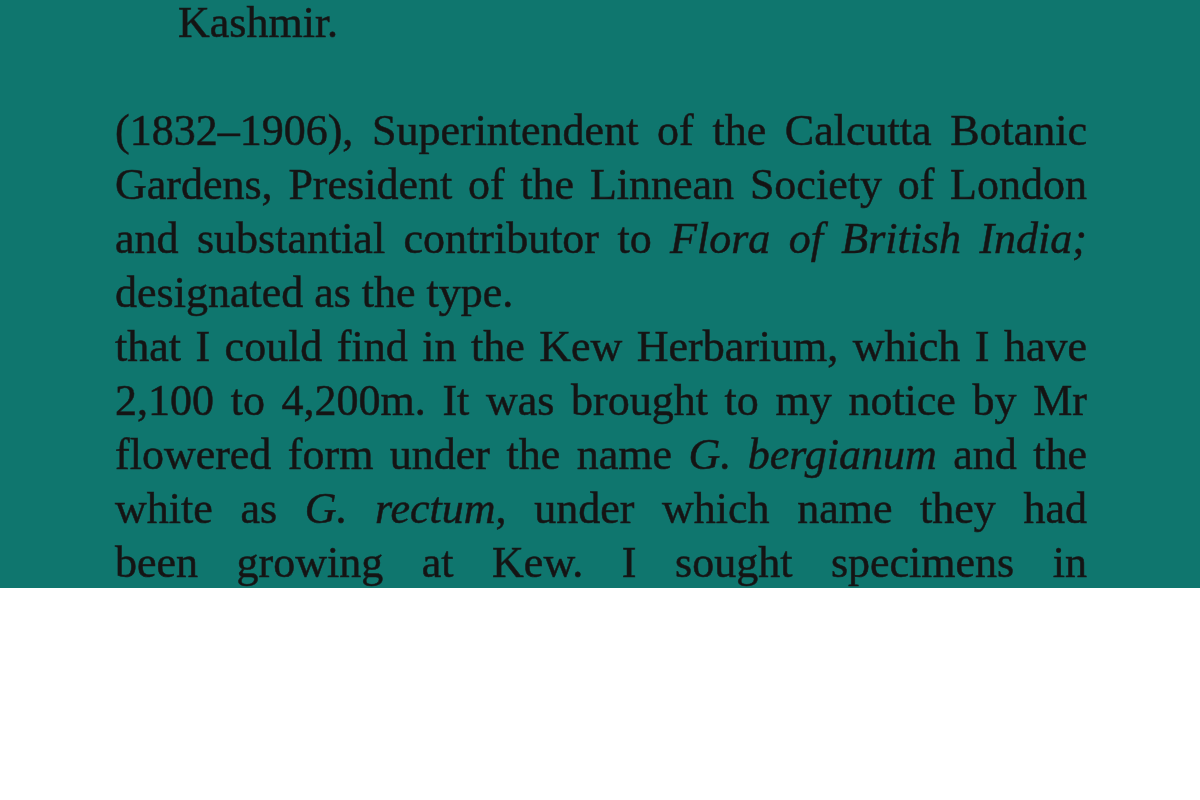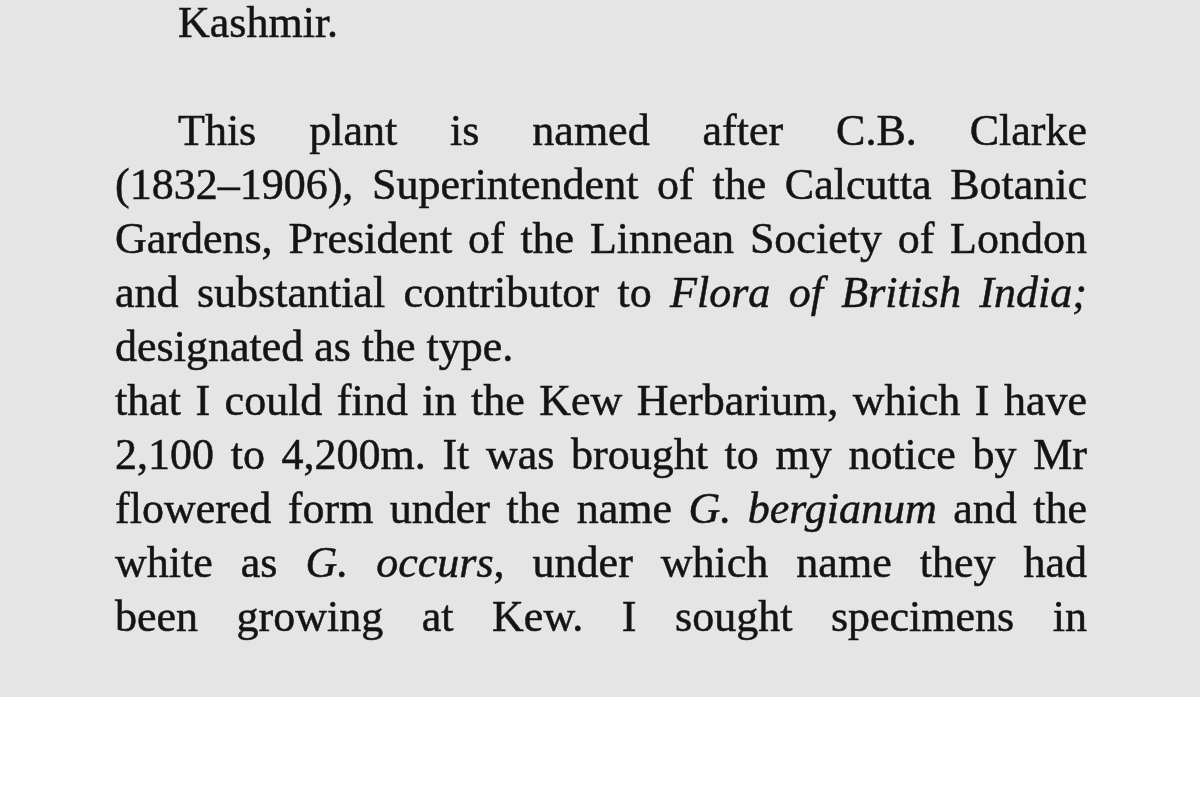"Kashmir." .page { background: #e5e5e5 -> #0f766e; height: 697px -> 588px }
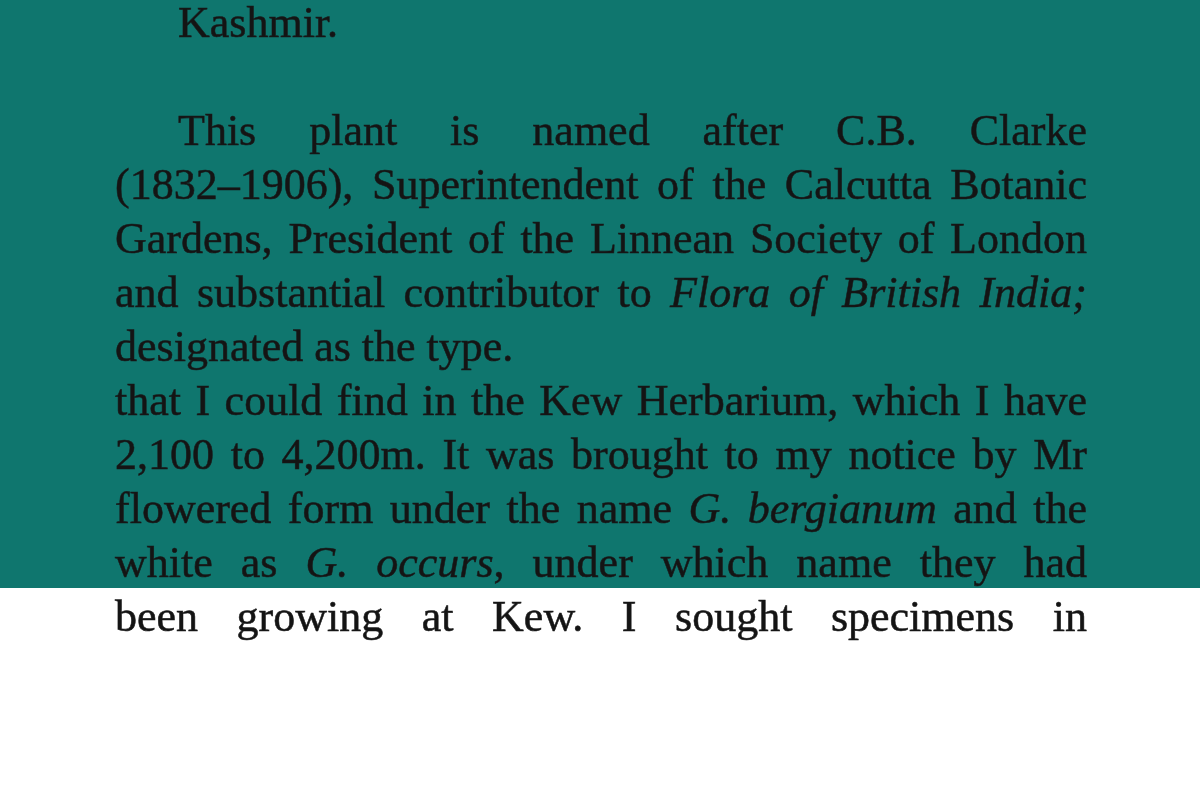"This plant is named after" div.line { html: <div><span>This plant is named after C.B. Clarke</span></div> -> none }
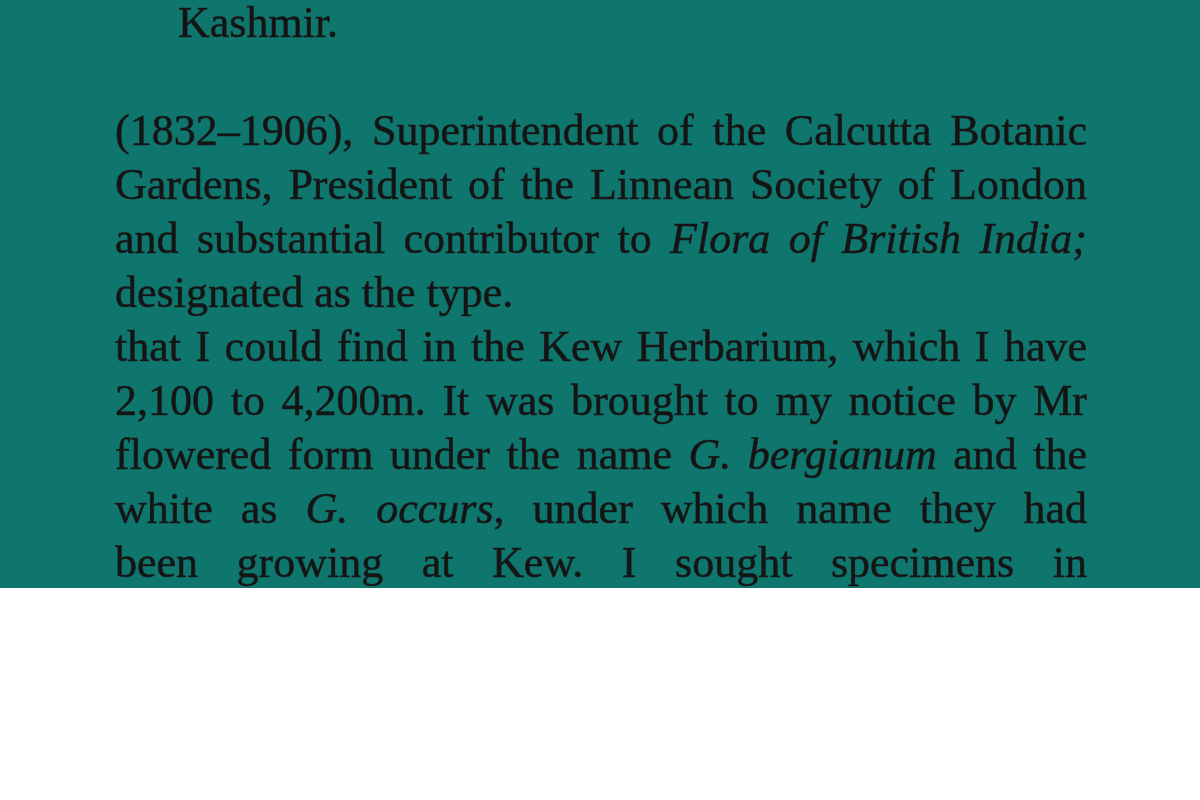"G. occurs" span.it { text: occurs -> rectum }
